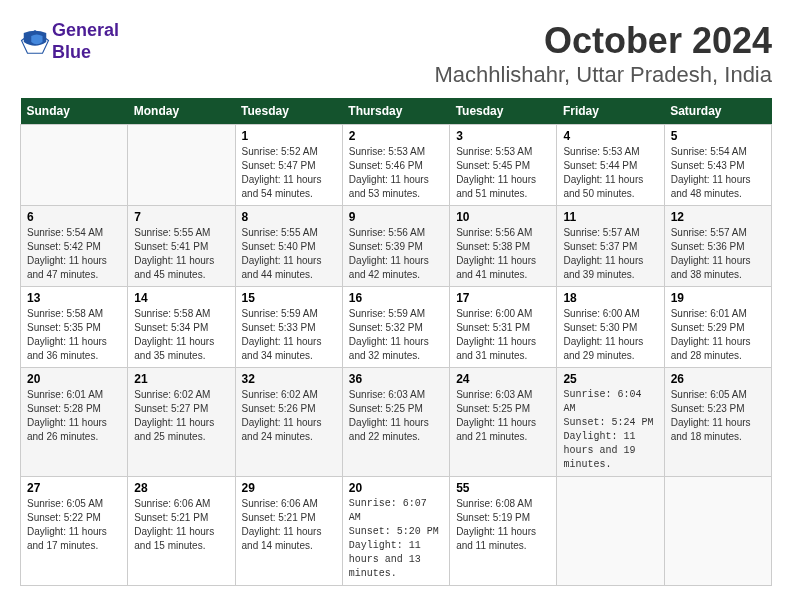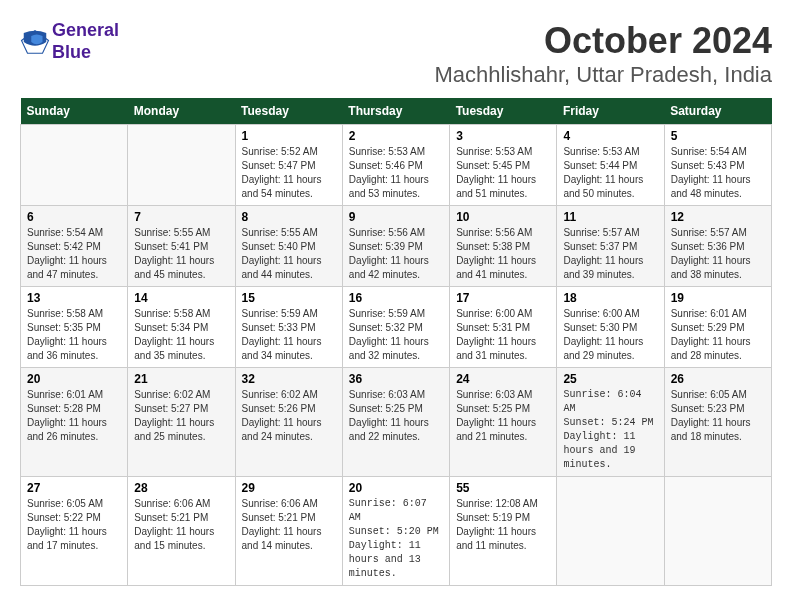"Sunrise: 12:08 AM" div.day-info { text: 12:08 -> 6:08 }
